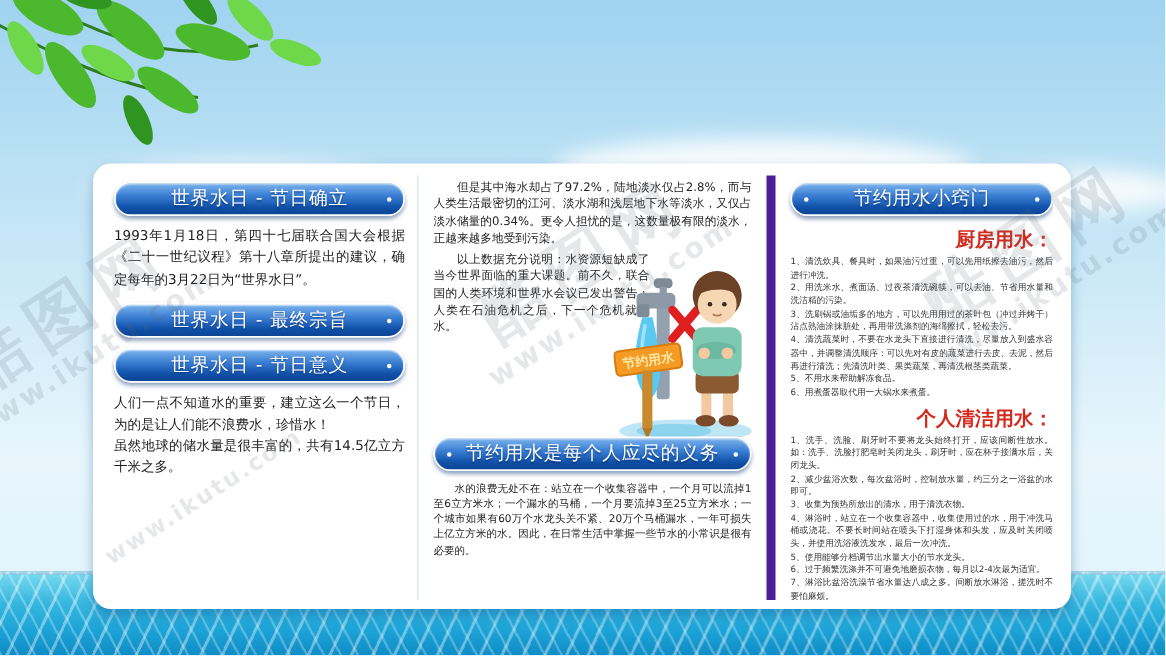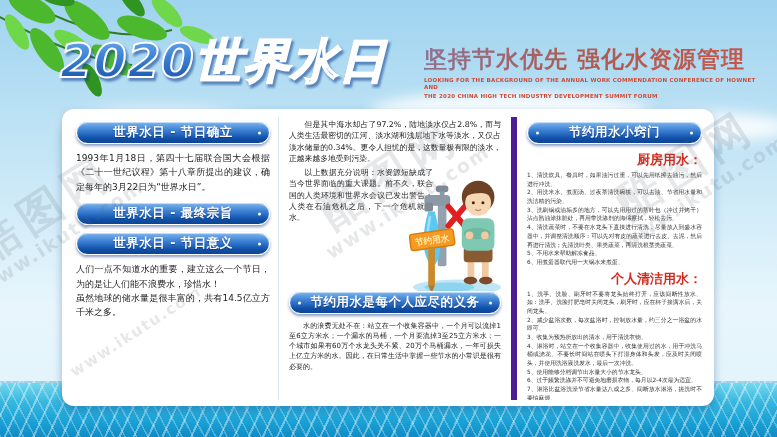"2020世界水日" div.header { html: <div> <div>2020世界水日</div> <div> <div>坚持节水优先 强化水资源管理</div> <div>LOOKING FOR THE BACKGROUND OF THE ANNUAL WORK COMMENDATION CONFERENCE OF HOWNET AND</div> <div>THE 2020 CHINA HIGH TECH INDUSTRY DEVELOPMENT SUMMIT FORUM</div> </div> </div> -> none }
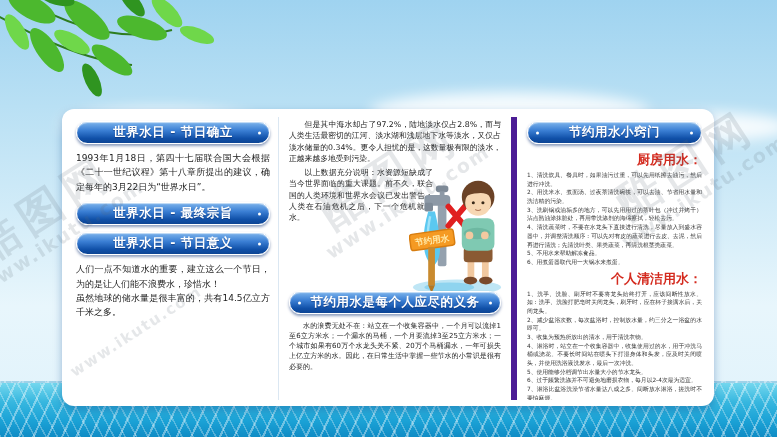"世界水日 - 节日确立" .pill span { font-weight: 700 -> 400 }
